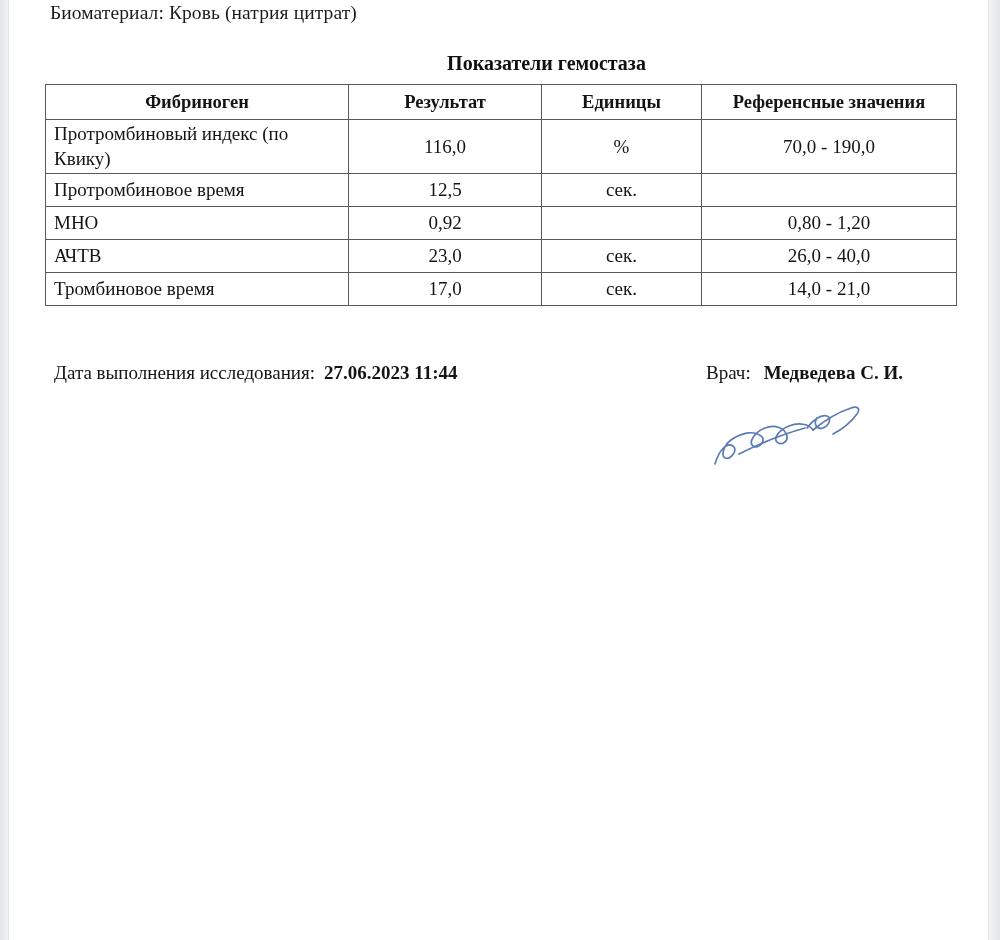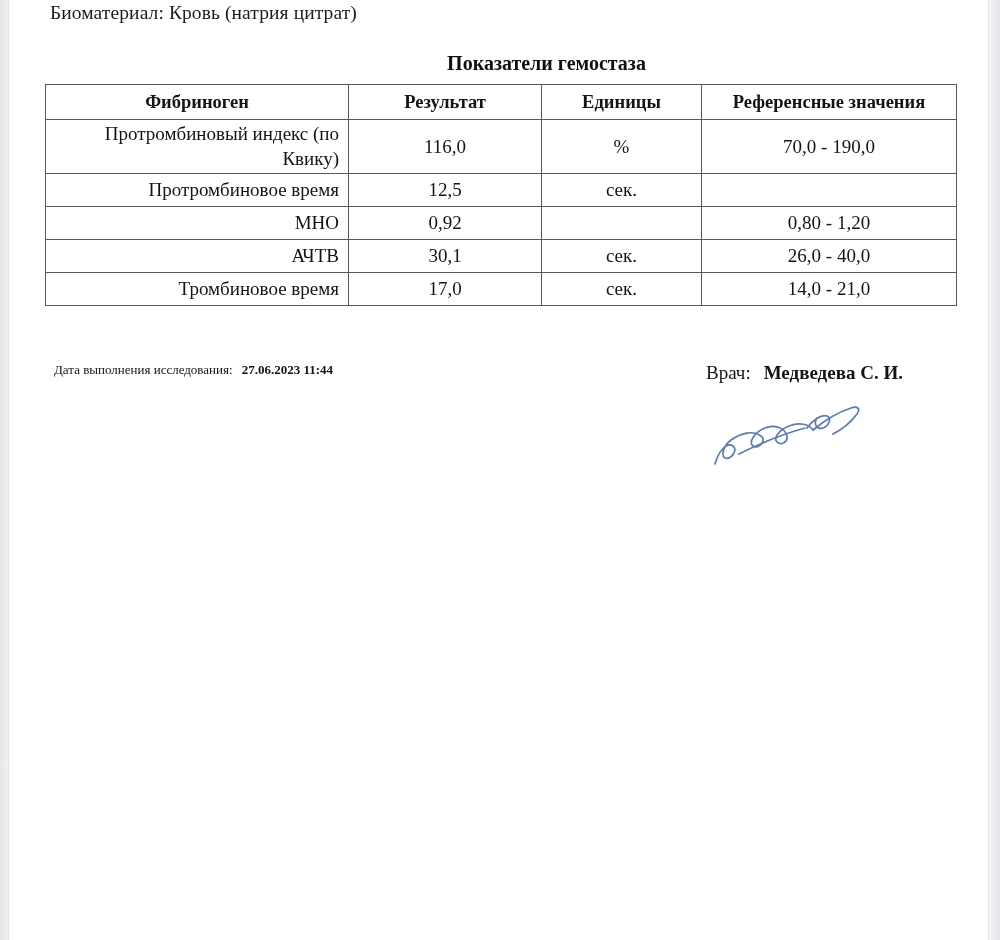"Протромбиновый индекс (по Квику)" td.name { text-align: right -> left }
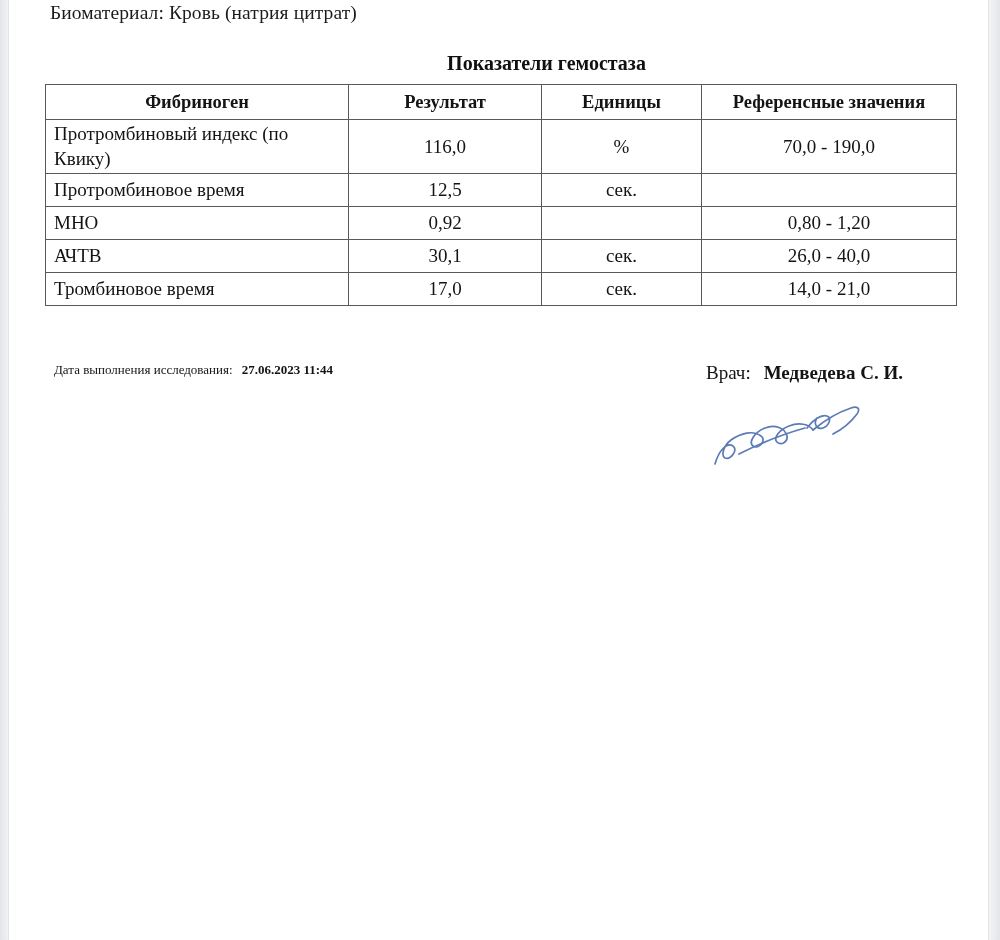"30,1" td.result { text: 30,1 -> 23,0 }
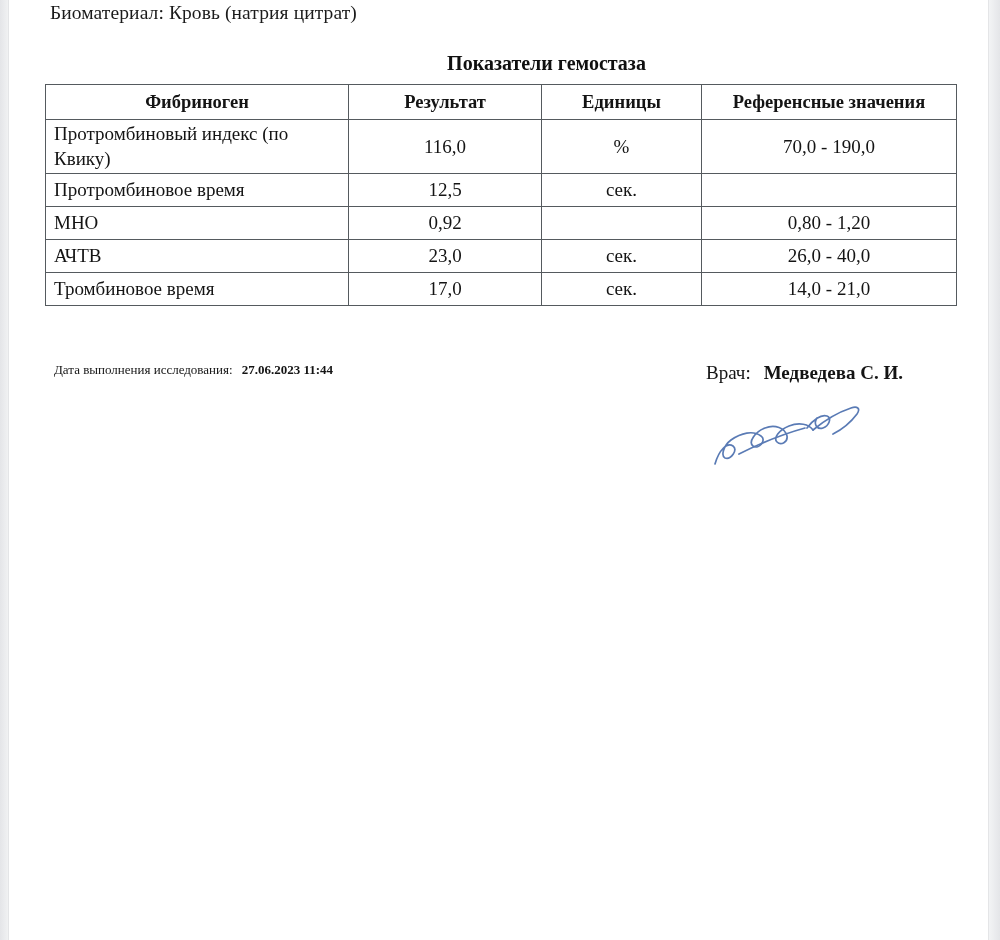"Дата выполнения исследования: 27.06.2023" .footer .date-block { font-size: 13px -> 19px }
